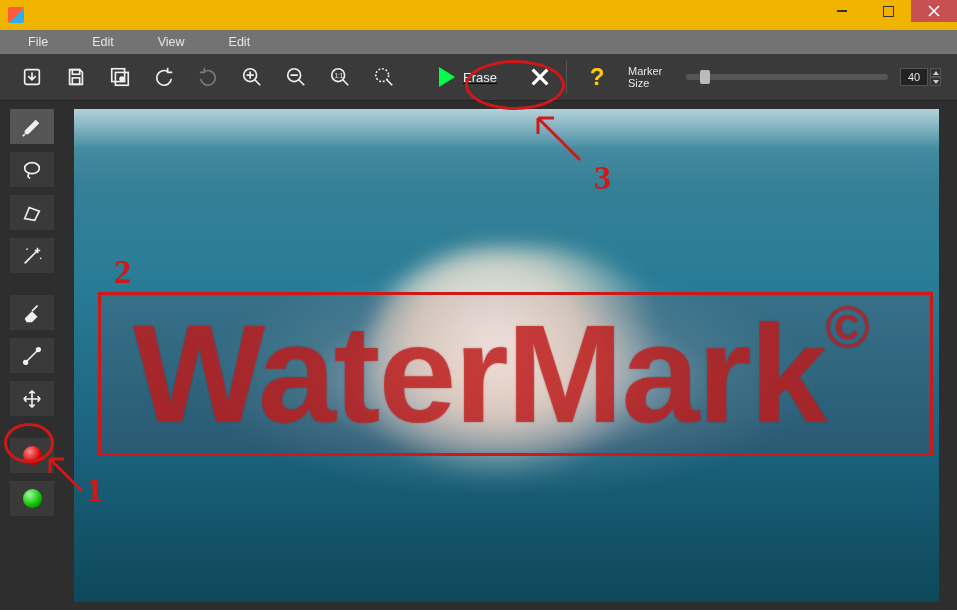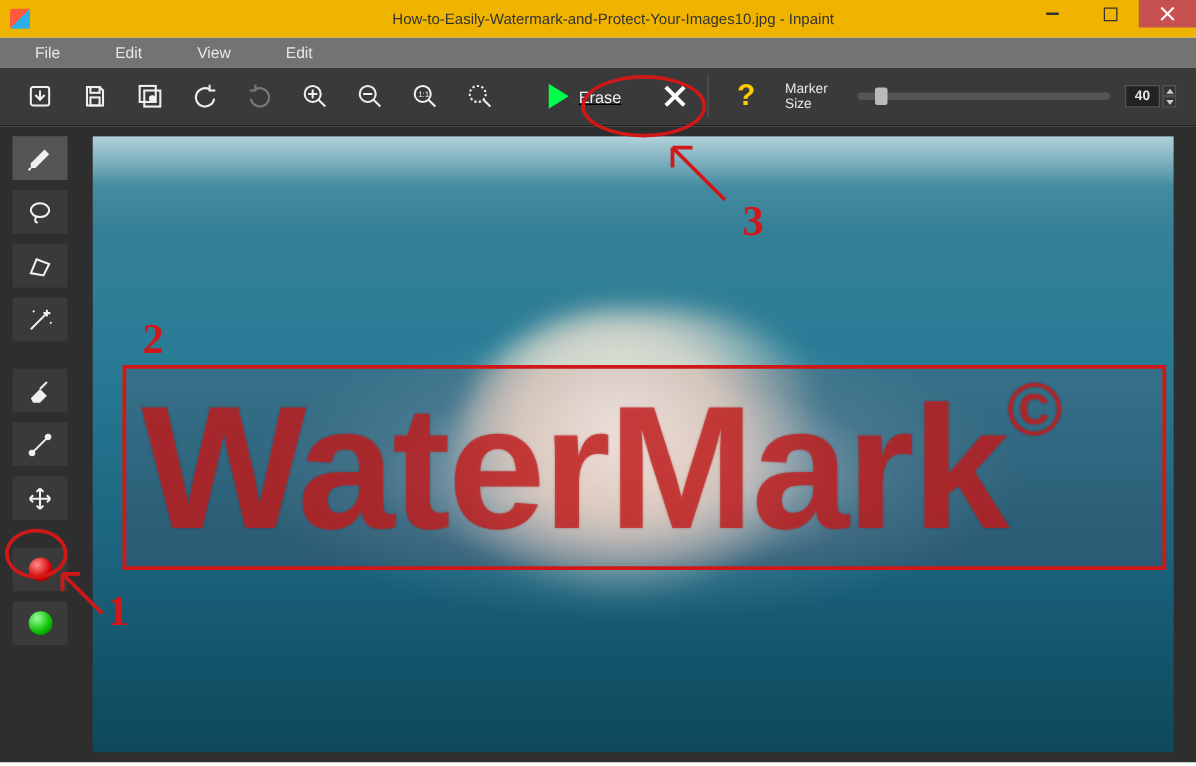"How-to-Easily-Watermark-and-Protect-Your" div.title { html: <div>How-to-Easily-Watermark-and-Protect-Your-Images10.jpg - Inpaint</div> -> none }
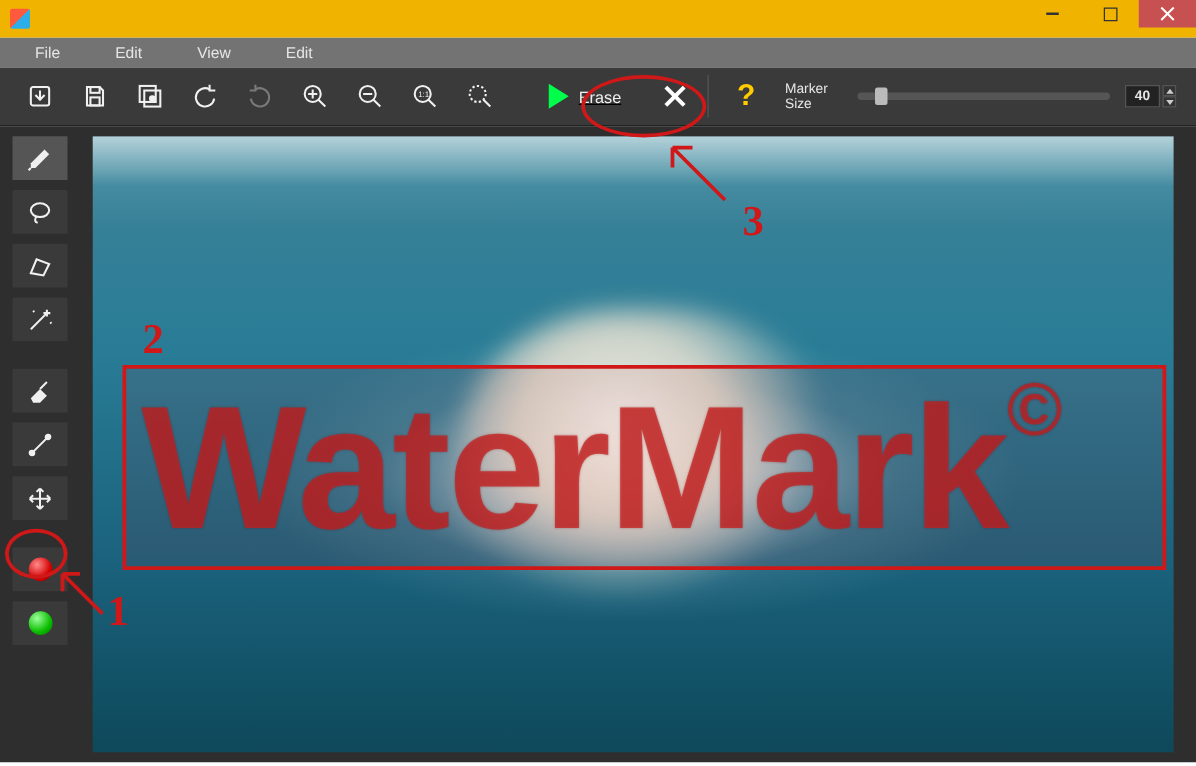"40" .marker-val .valbox { font-weight: bold -> none }
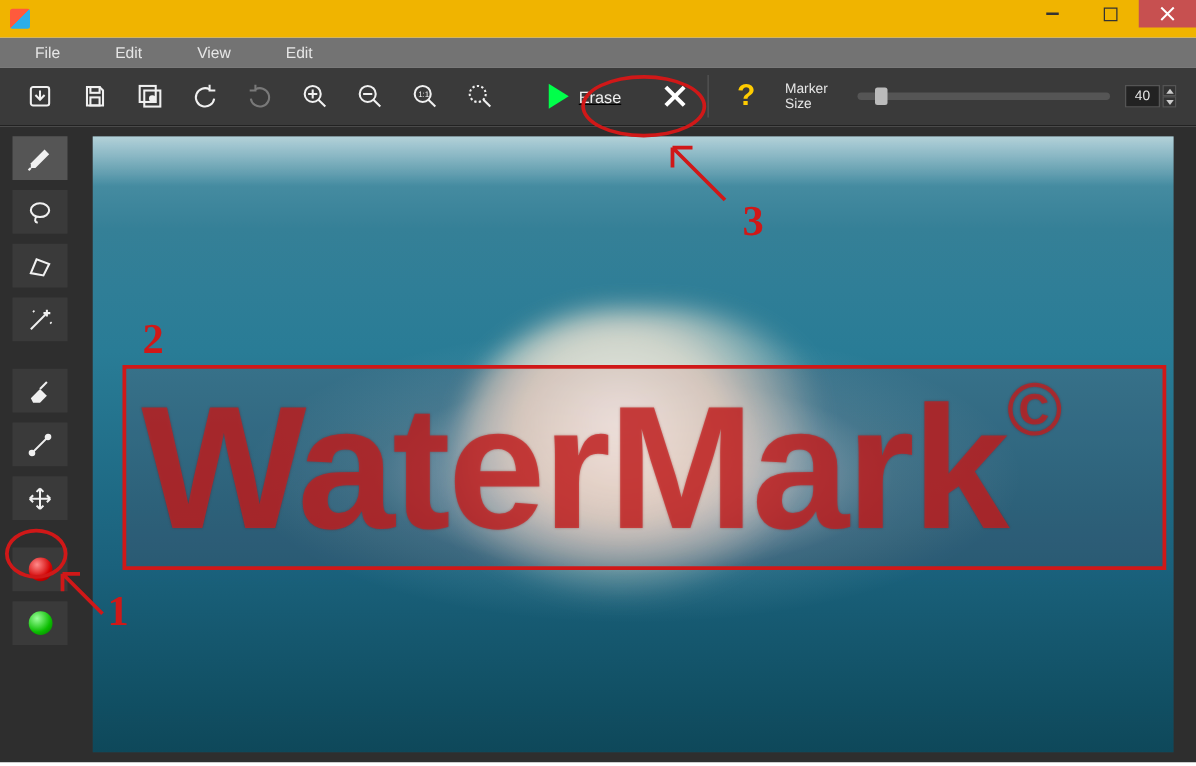"WaterMark©" .watermark-box { padding: 0 12px -> 0 32px }
